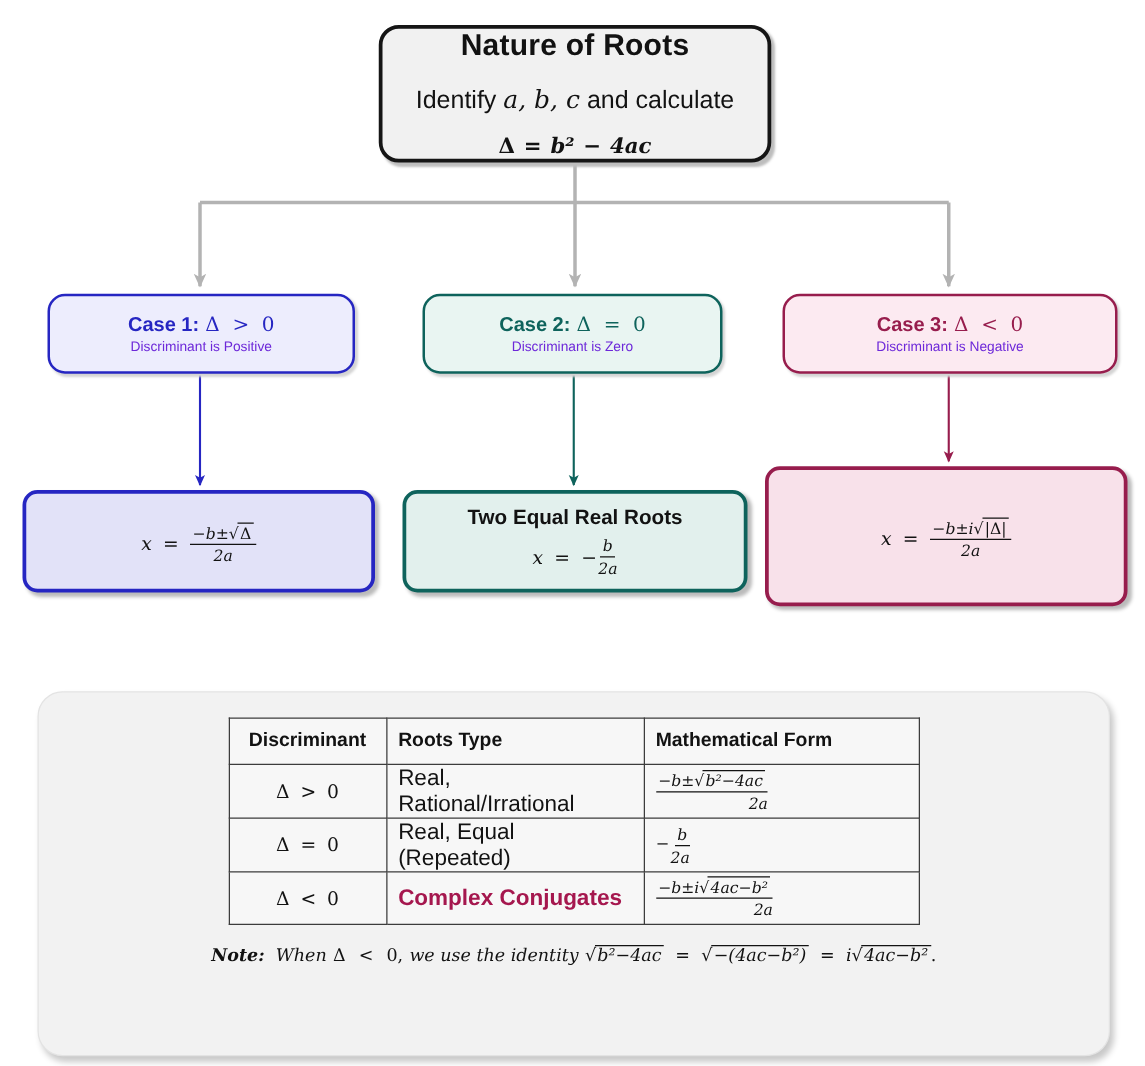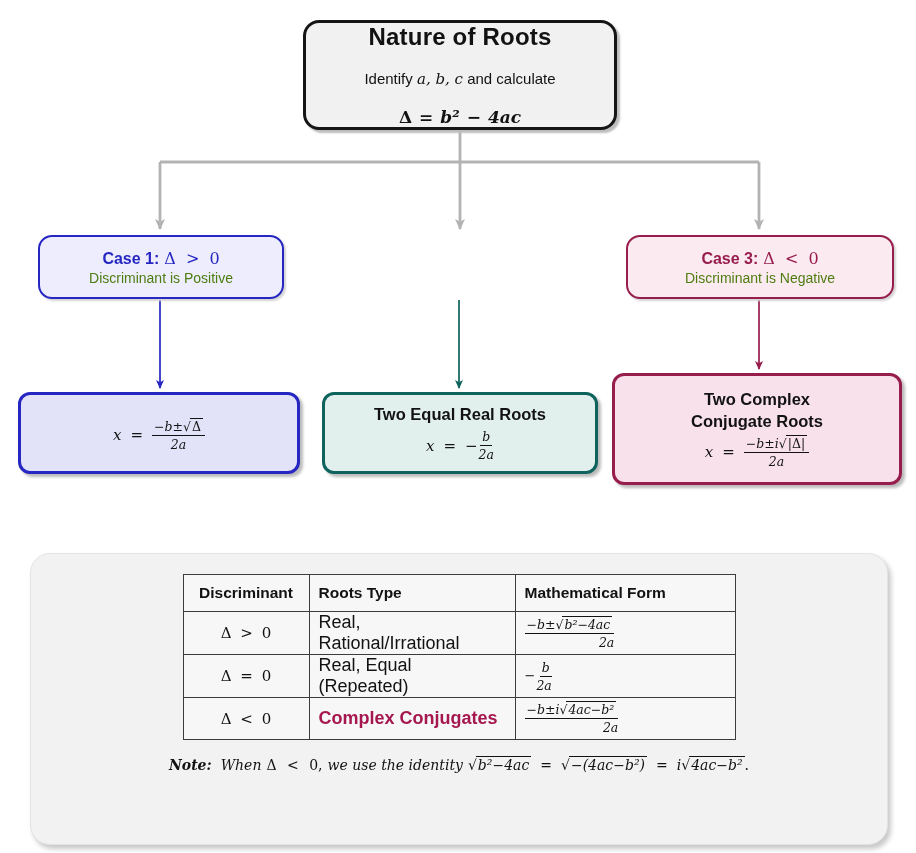"Identify a, b, c and" .top-sub { font-size: 15px -> 20px }
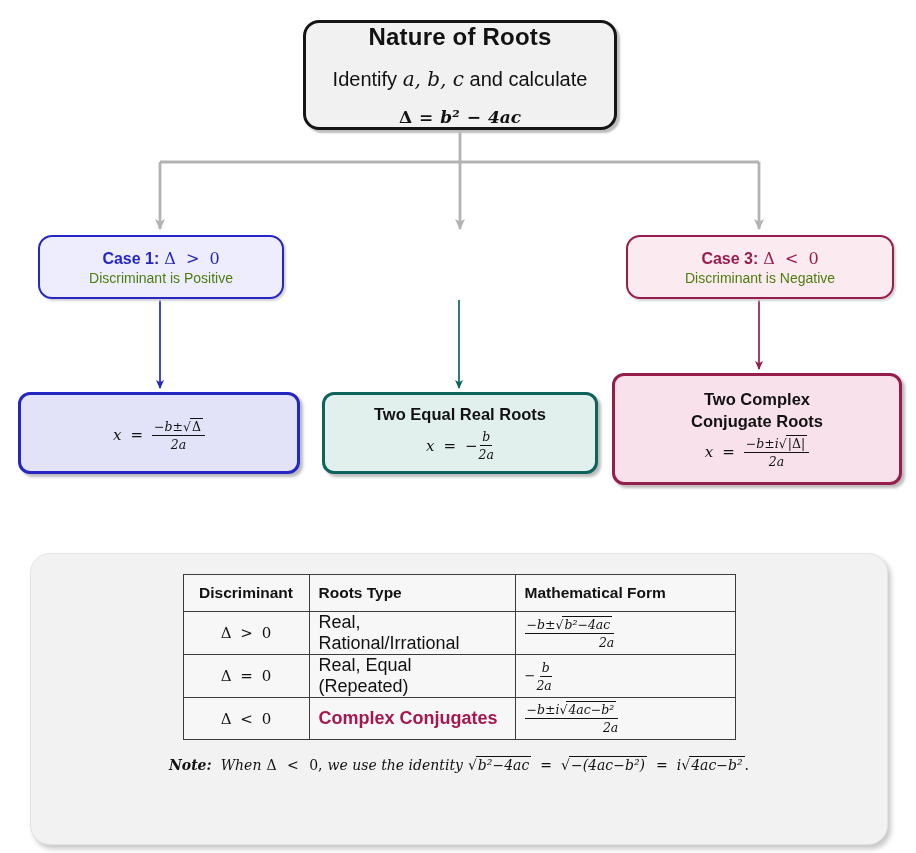"Case 2: Δ = 0" div.node { html: none -> <div> <div><span>Case 2:</span><span>Δ = 0</span></div> <div>Discriminant is Zero</div> </div> }
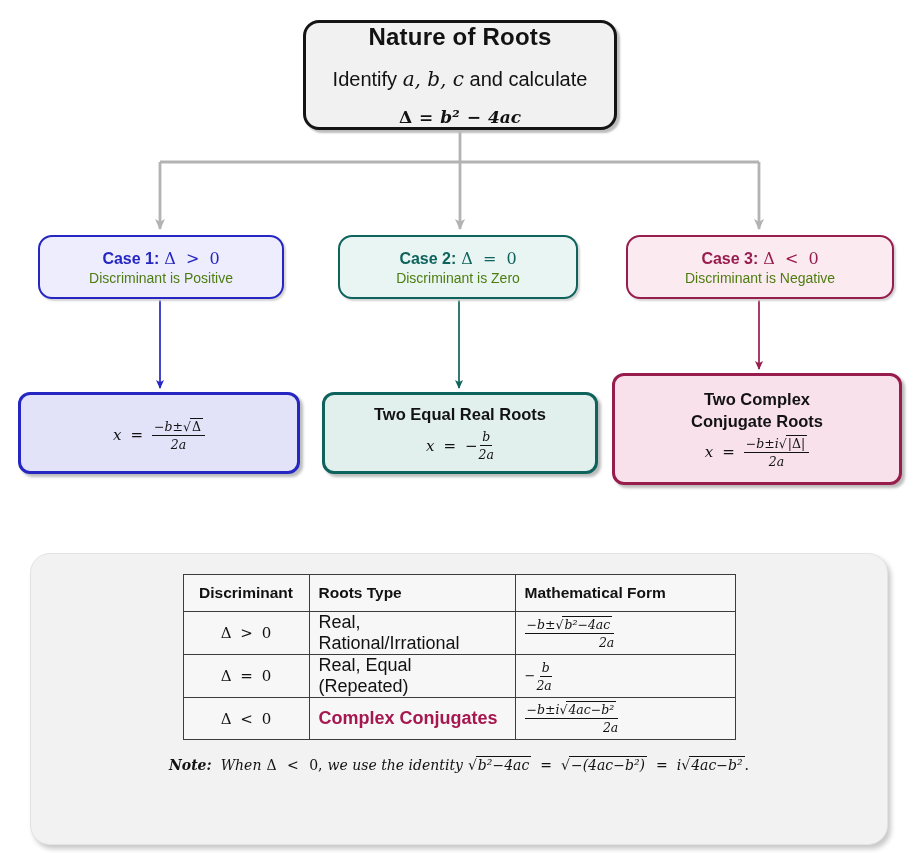"Discriminant is Positive" .case-desc { color: #4d7c0f -> #6d28d9; font-size: 14px -> 11px }
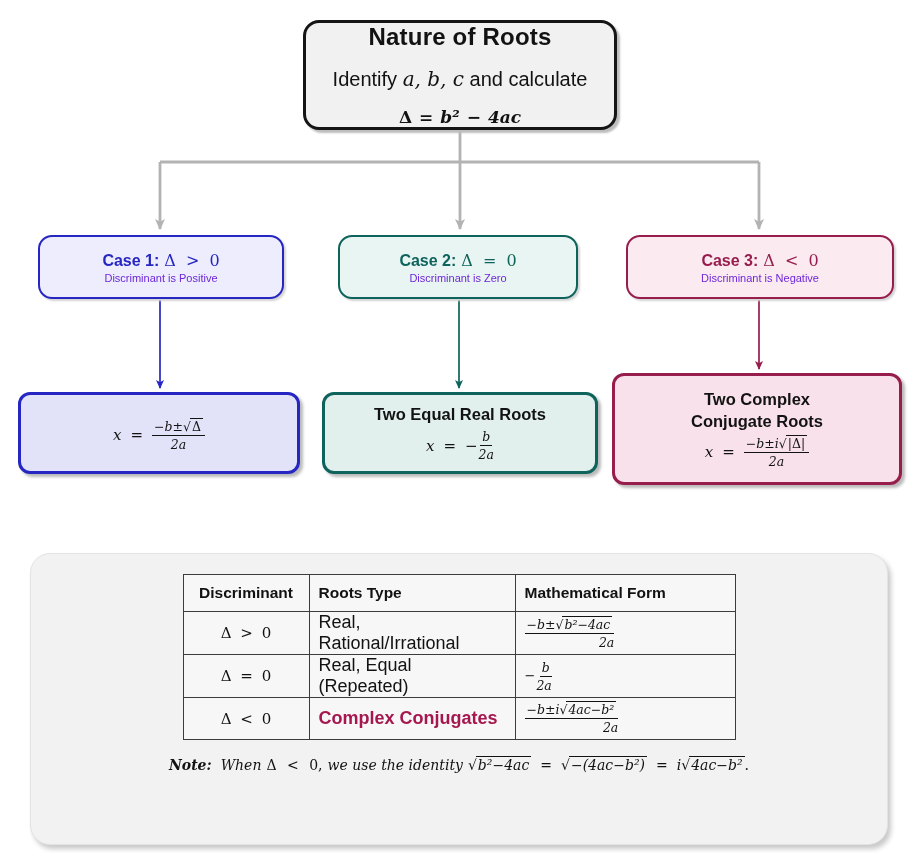"Two Complex" div.res-title { html: <div> <div>Two Complex</div> <div>Conjugate Roots</div> </div> -> none }
